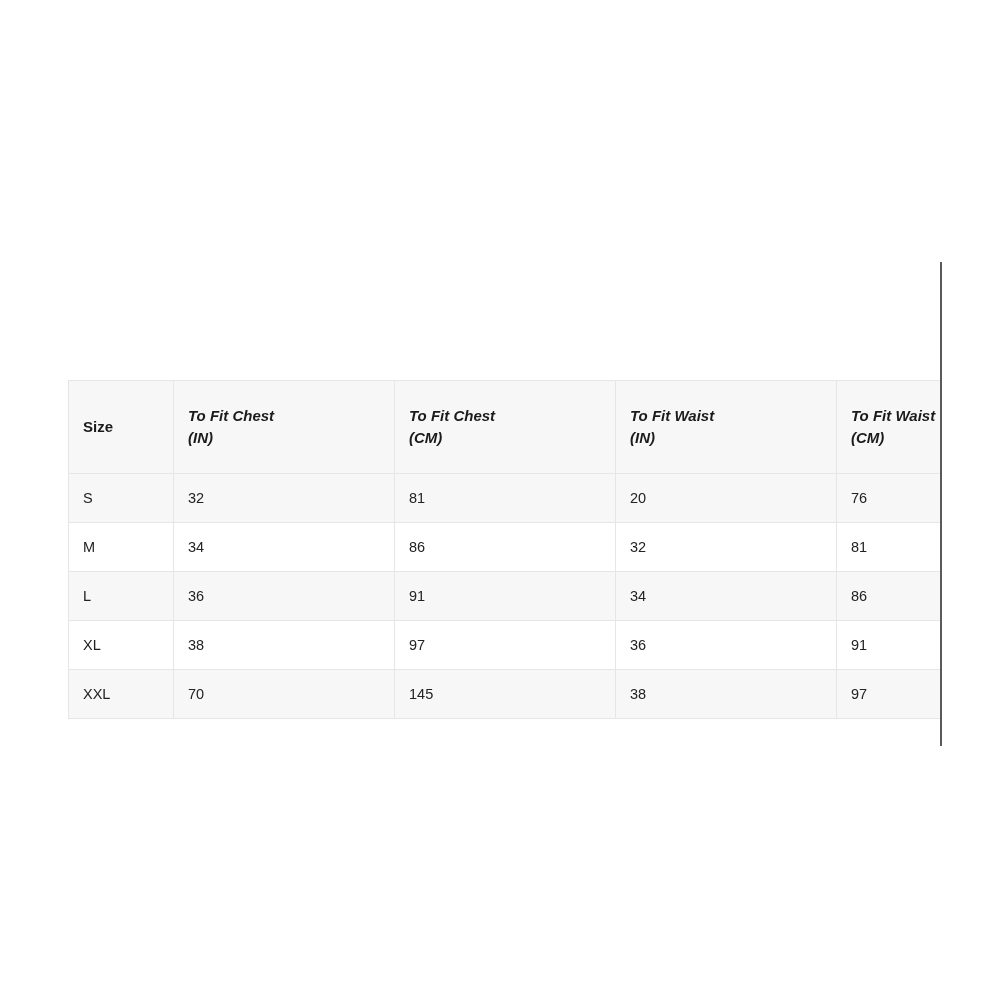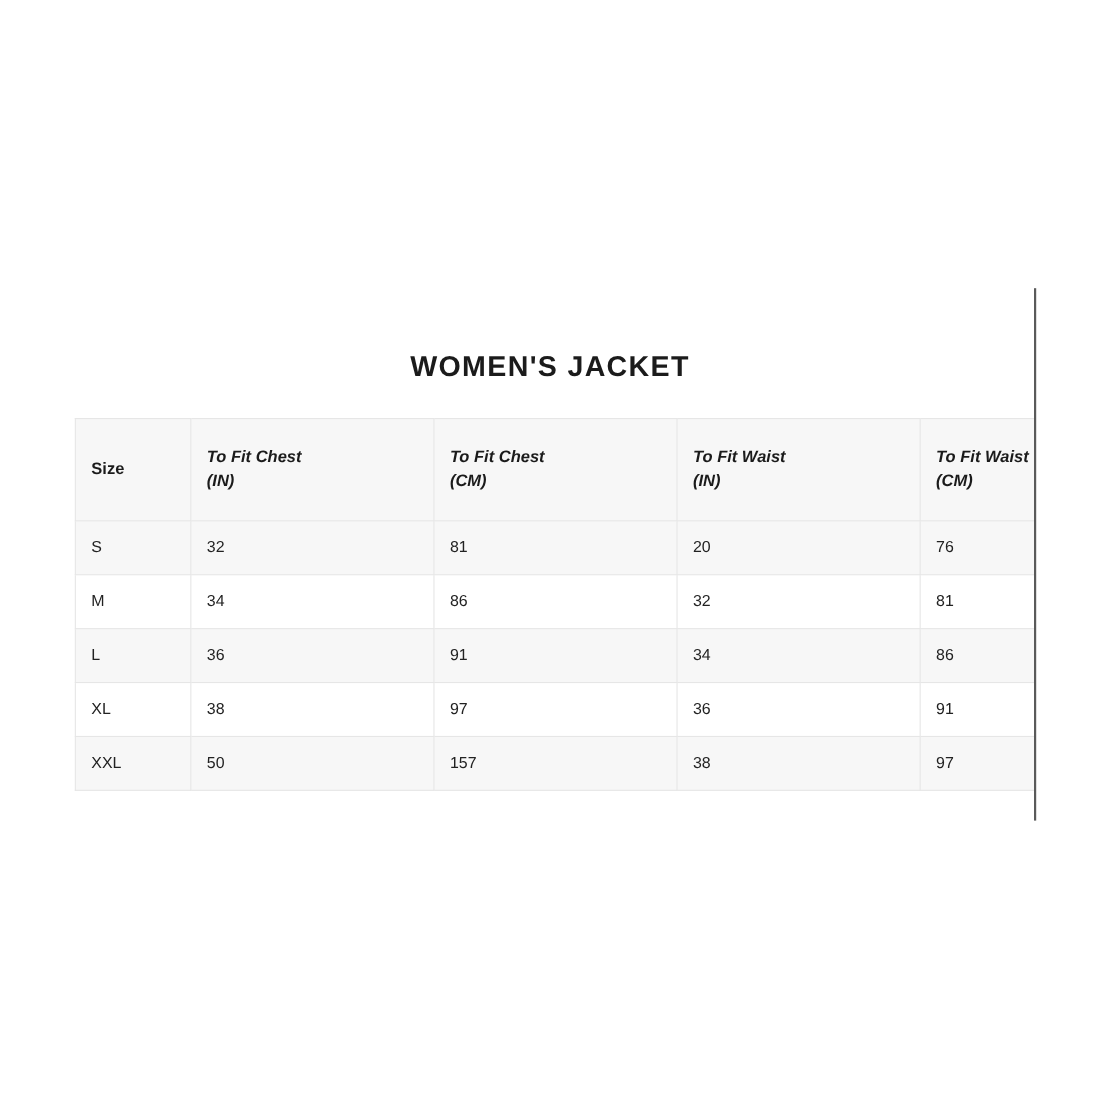"WOMEN'S JACKET" div.chart-title { html: <div>WOMEN'S JACKET</div> -> none }
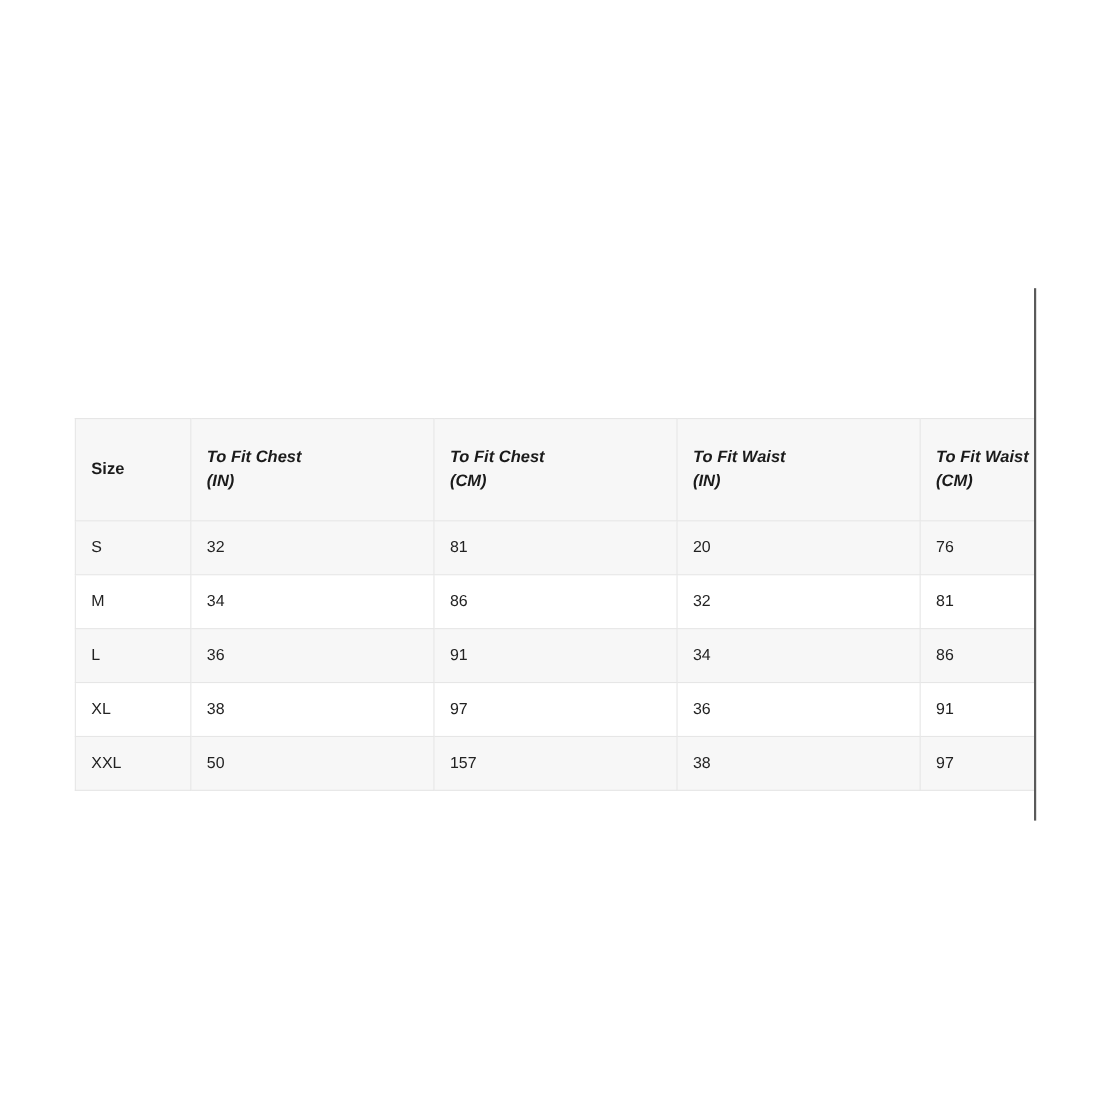"50" td { text: 50 -> 70 }
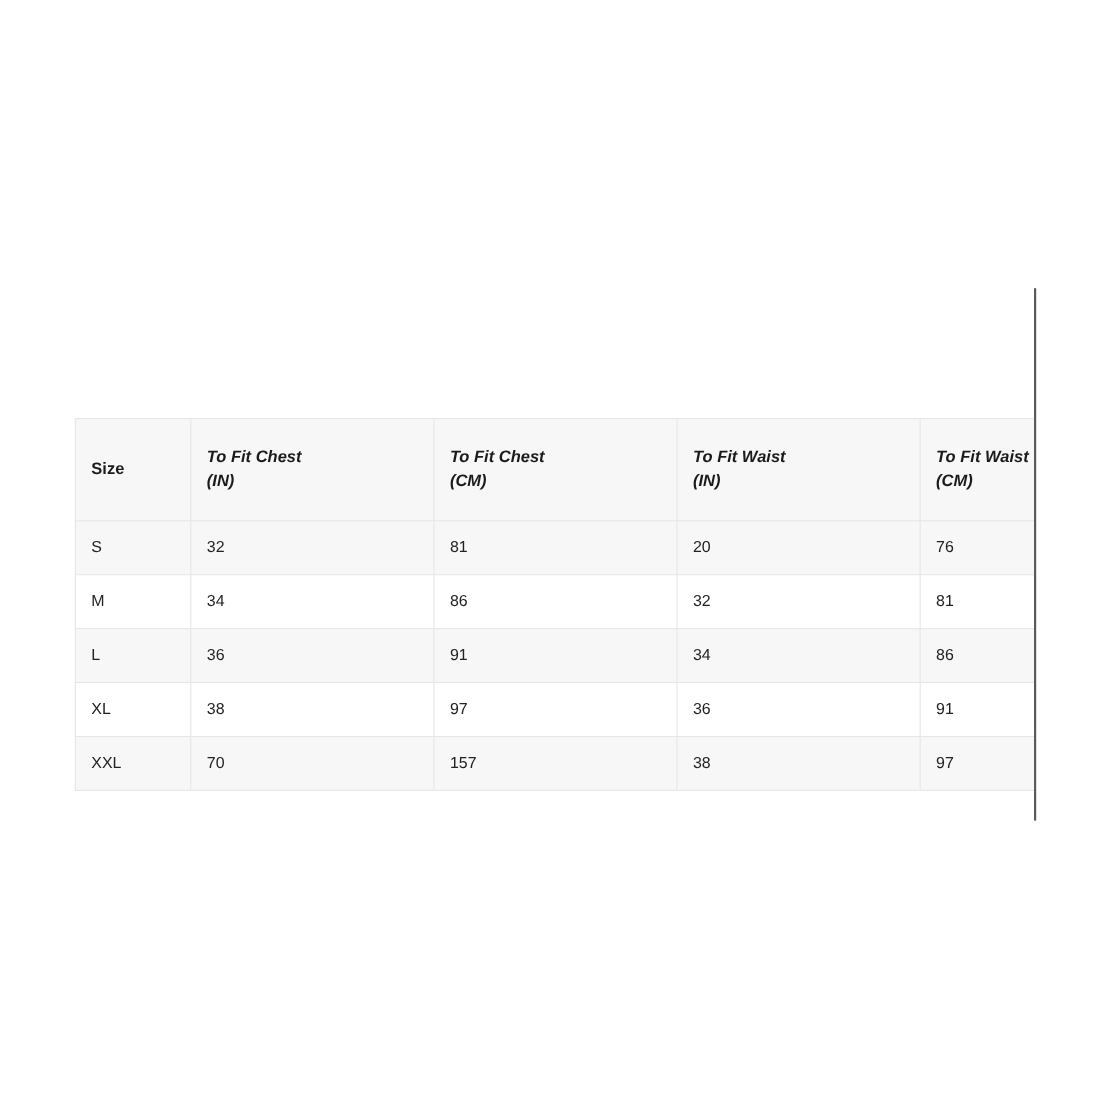"157" td { text: 157 -> 145 }
